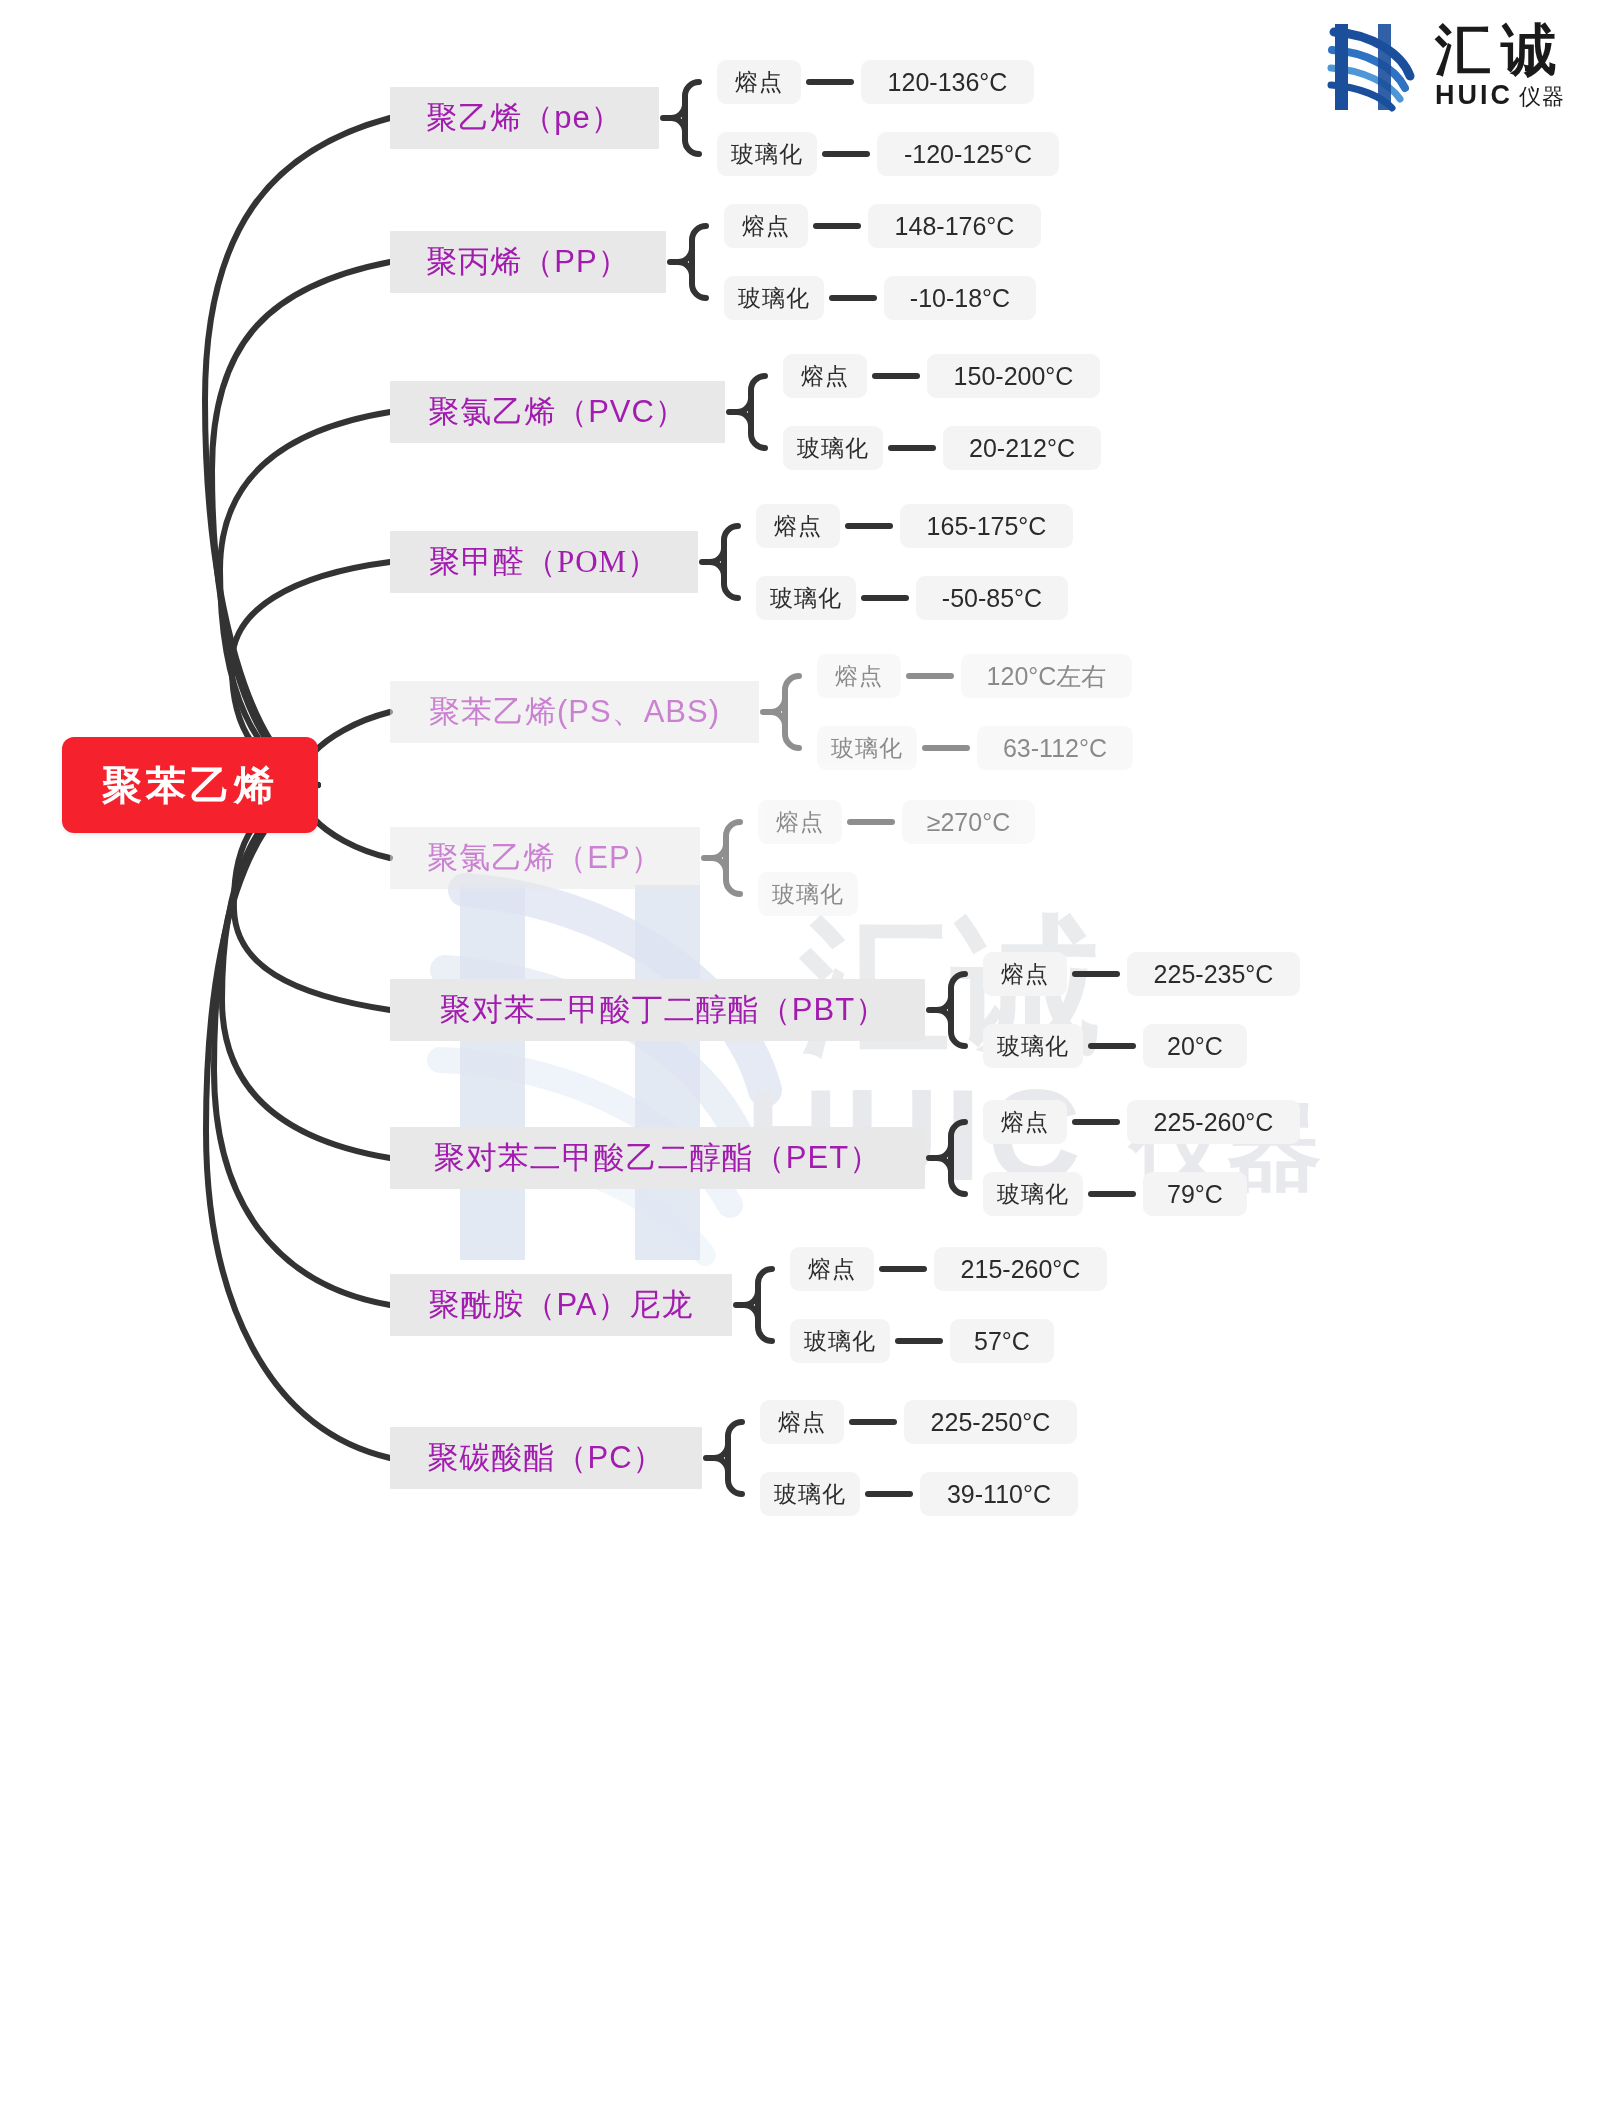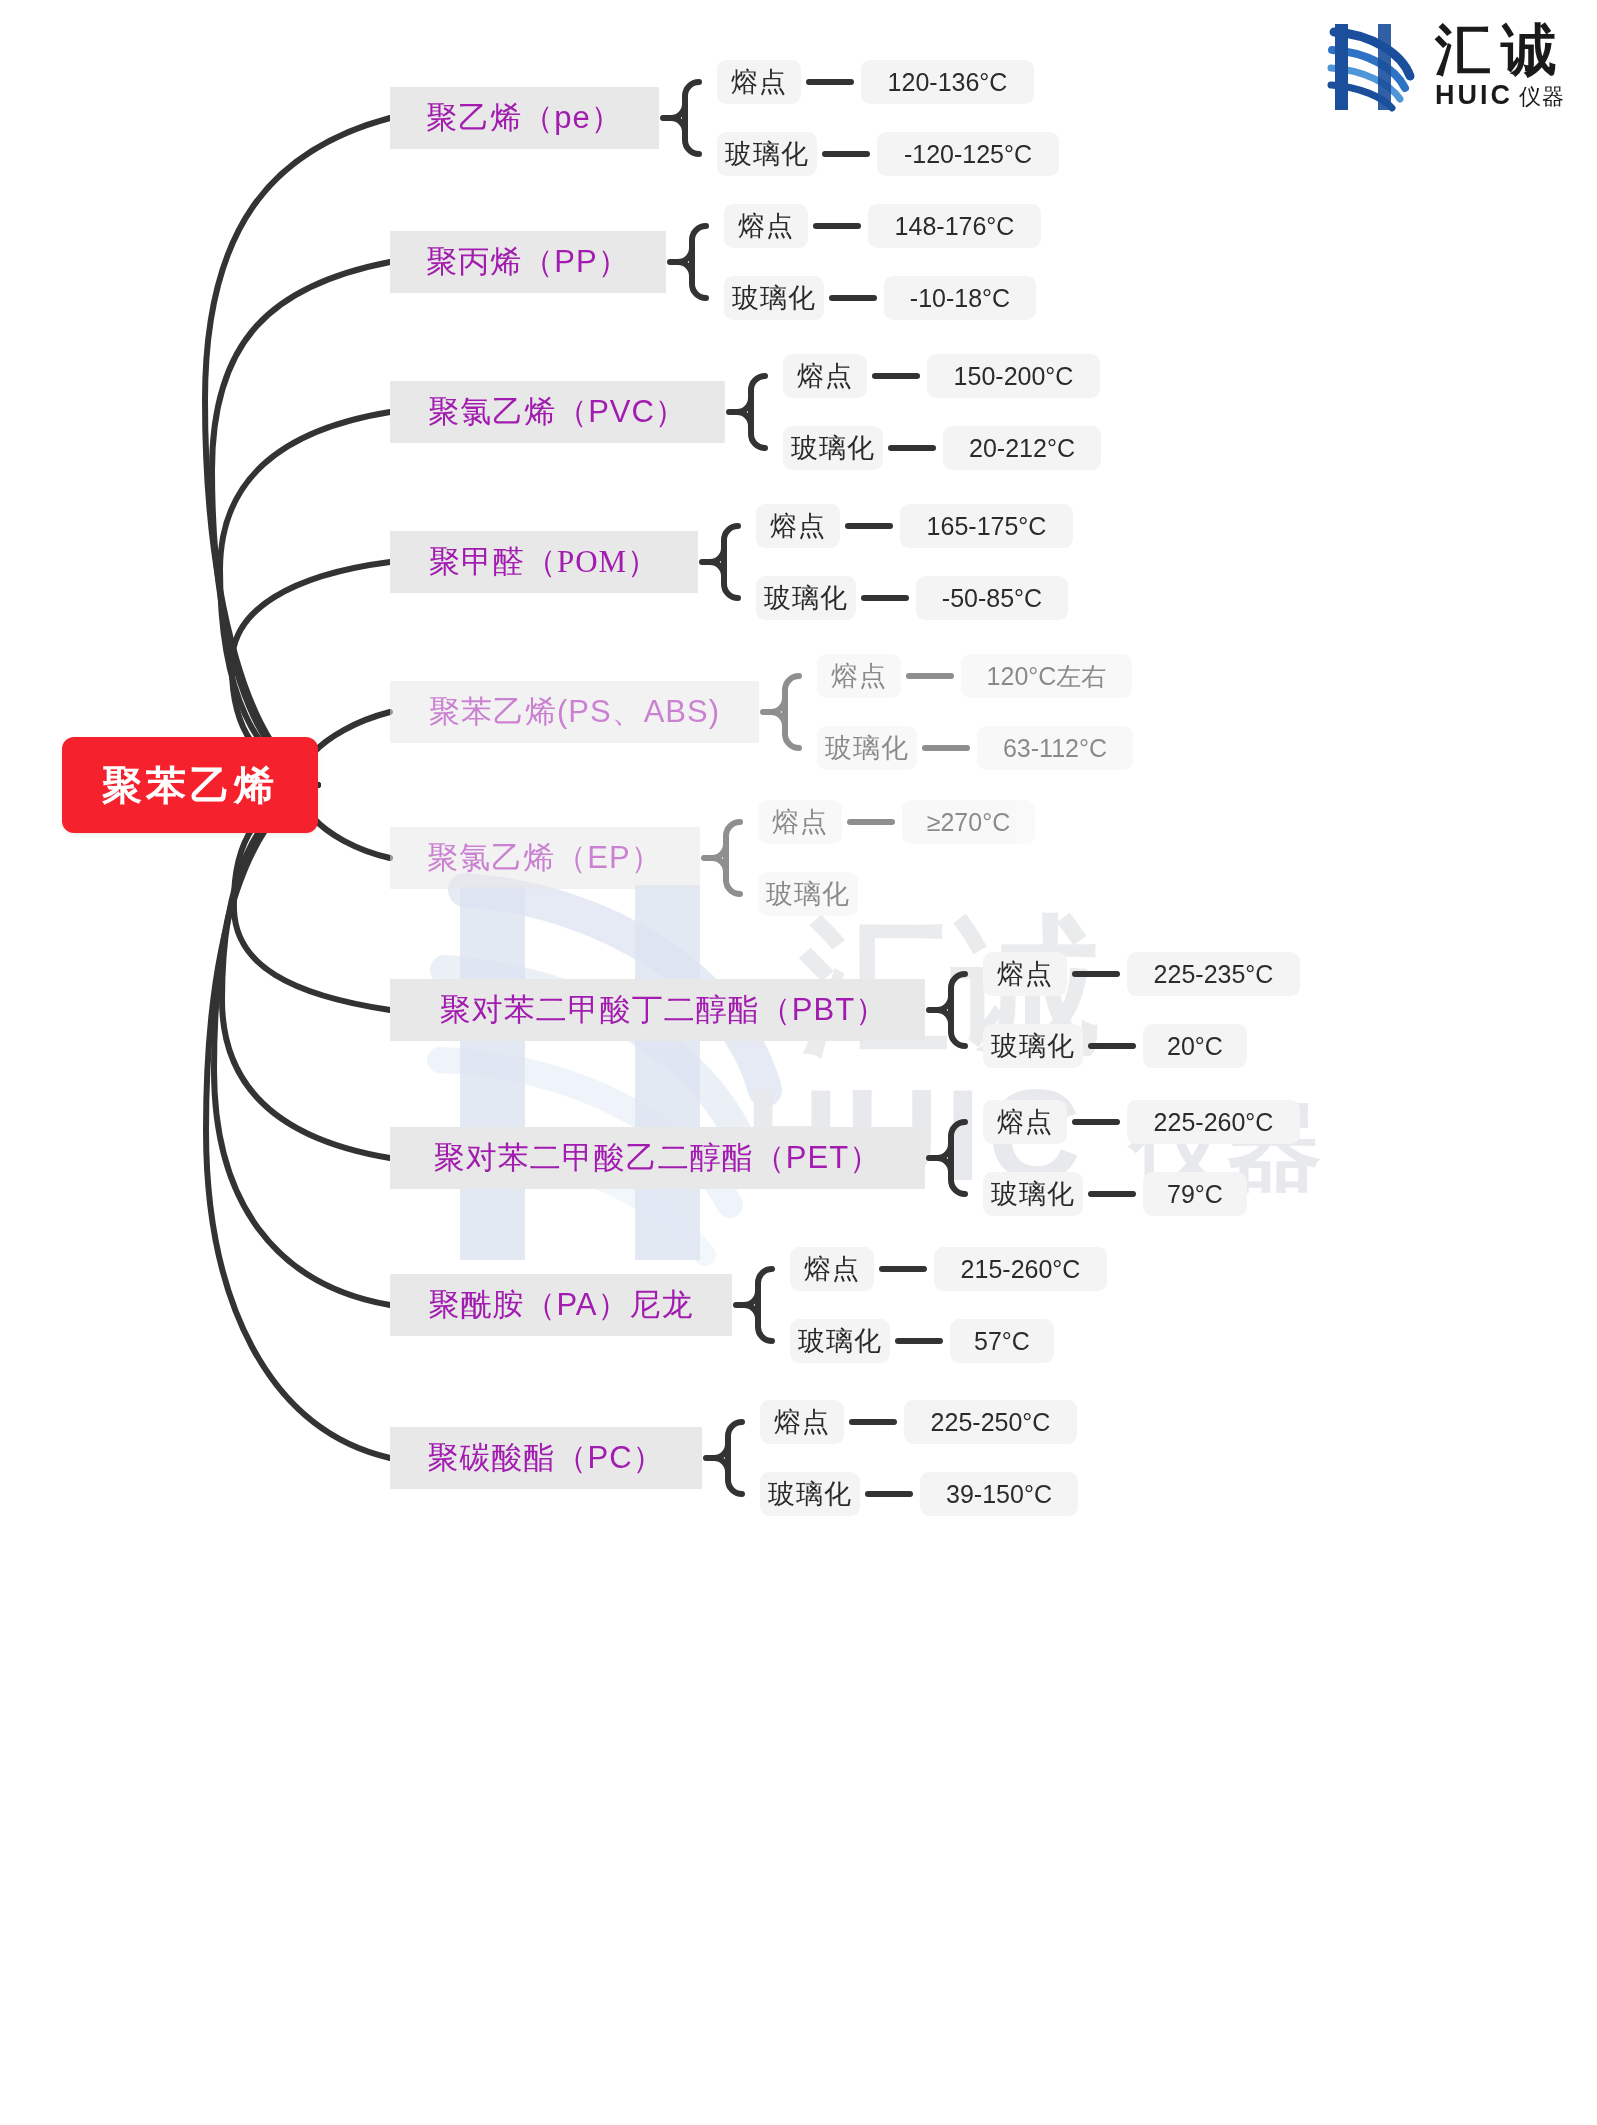"熔点" .prop { font-size: 27px -> 23px }
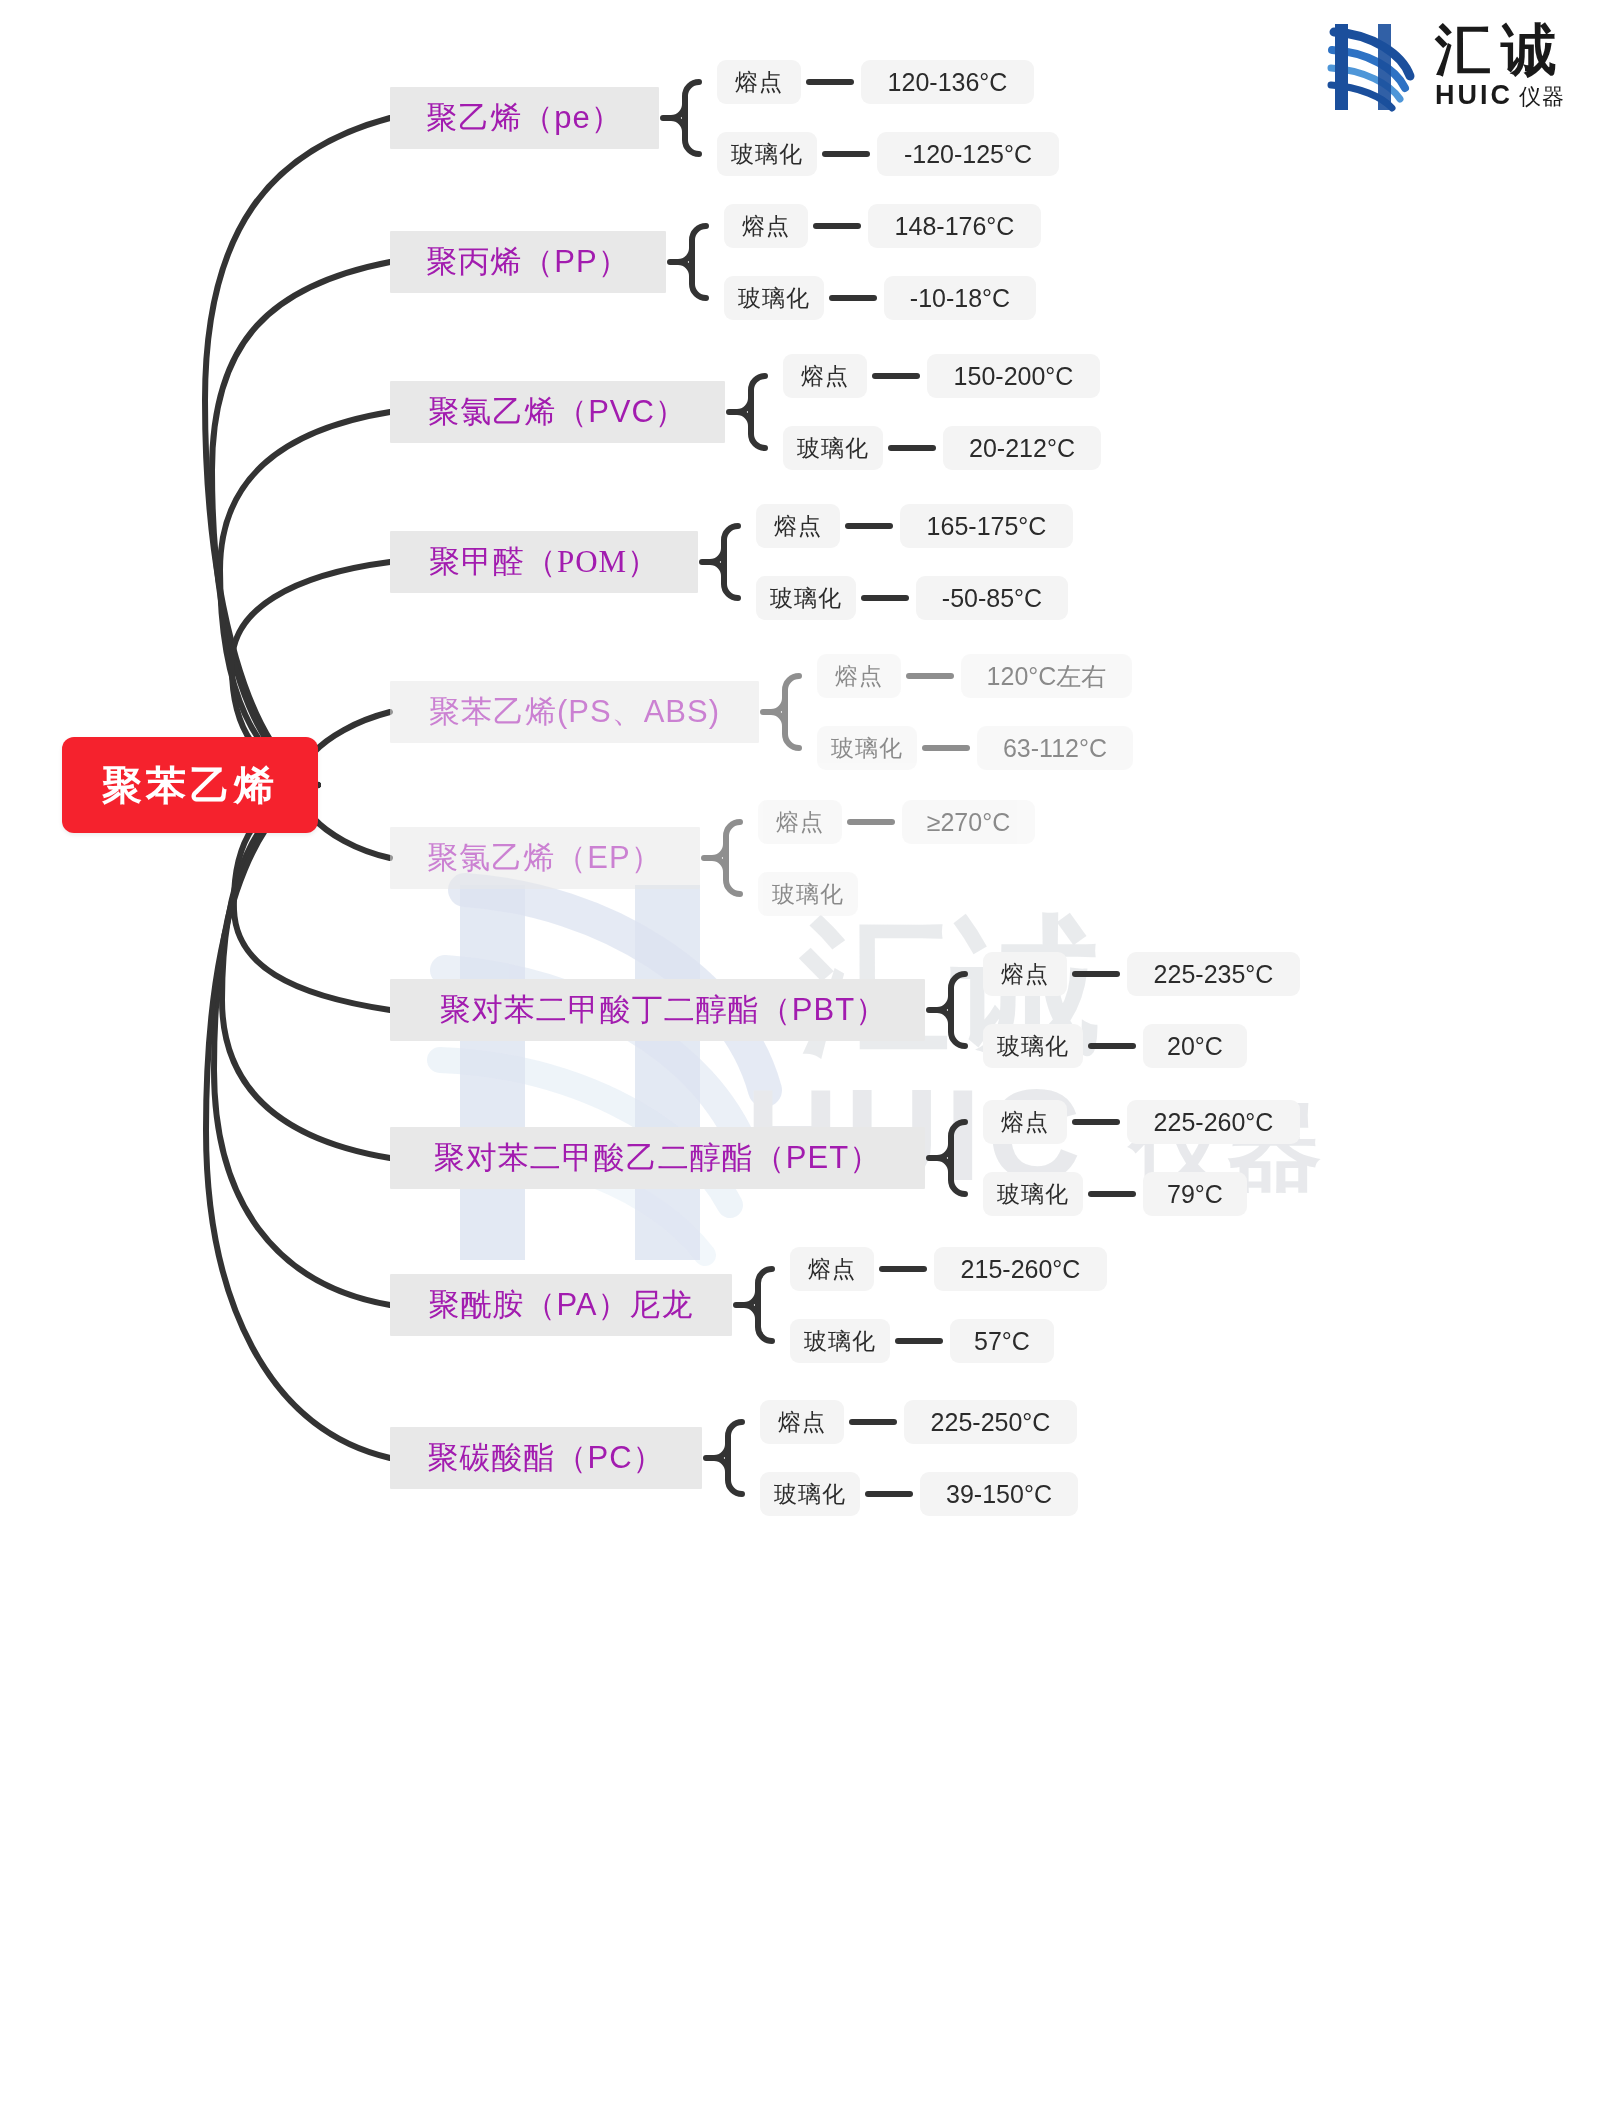"39-150°C" span { text: 39-150 -> 39-110 }
